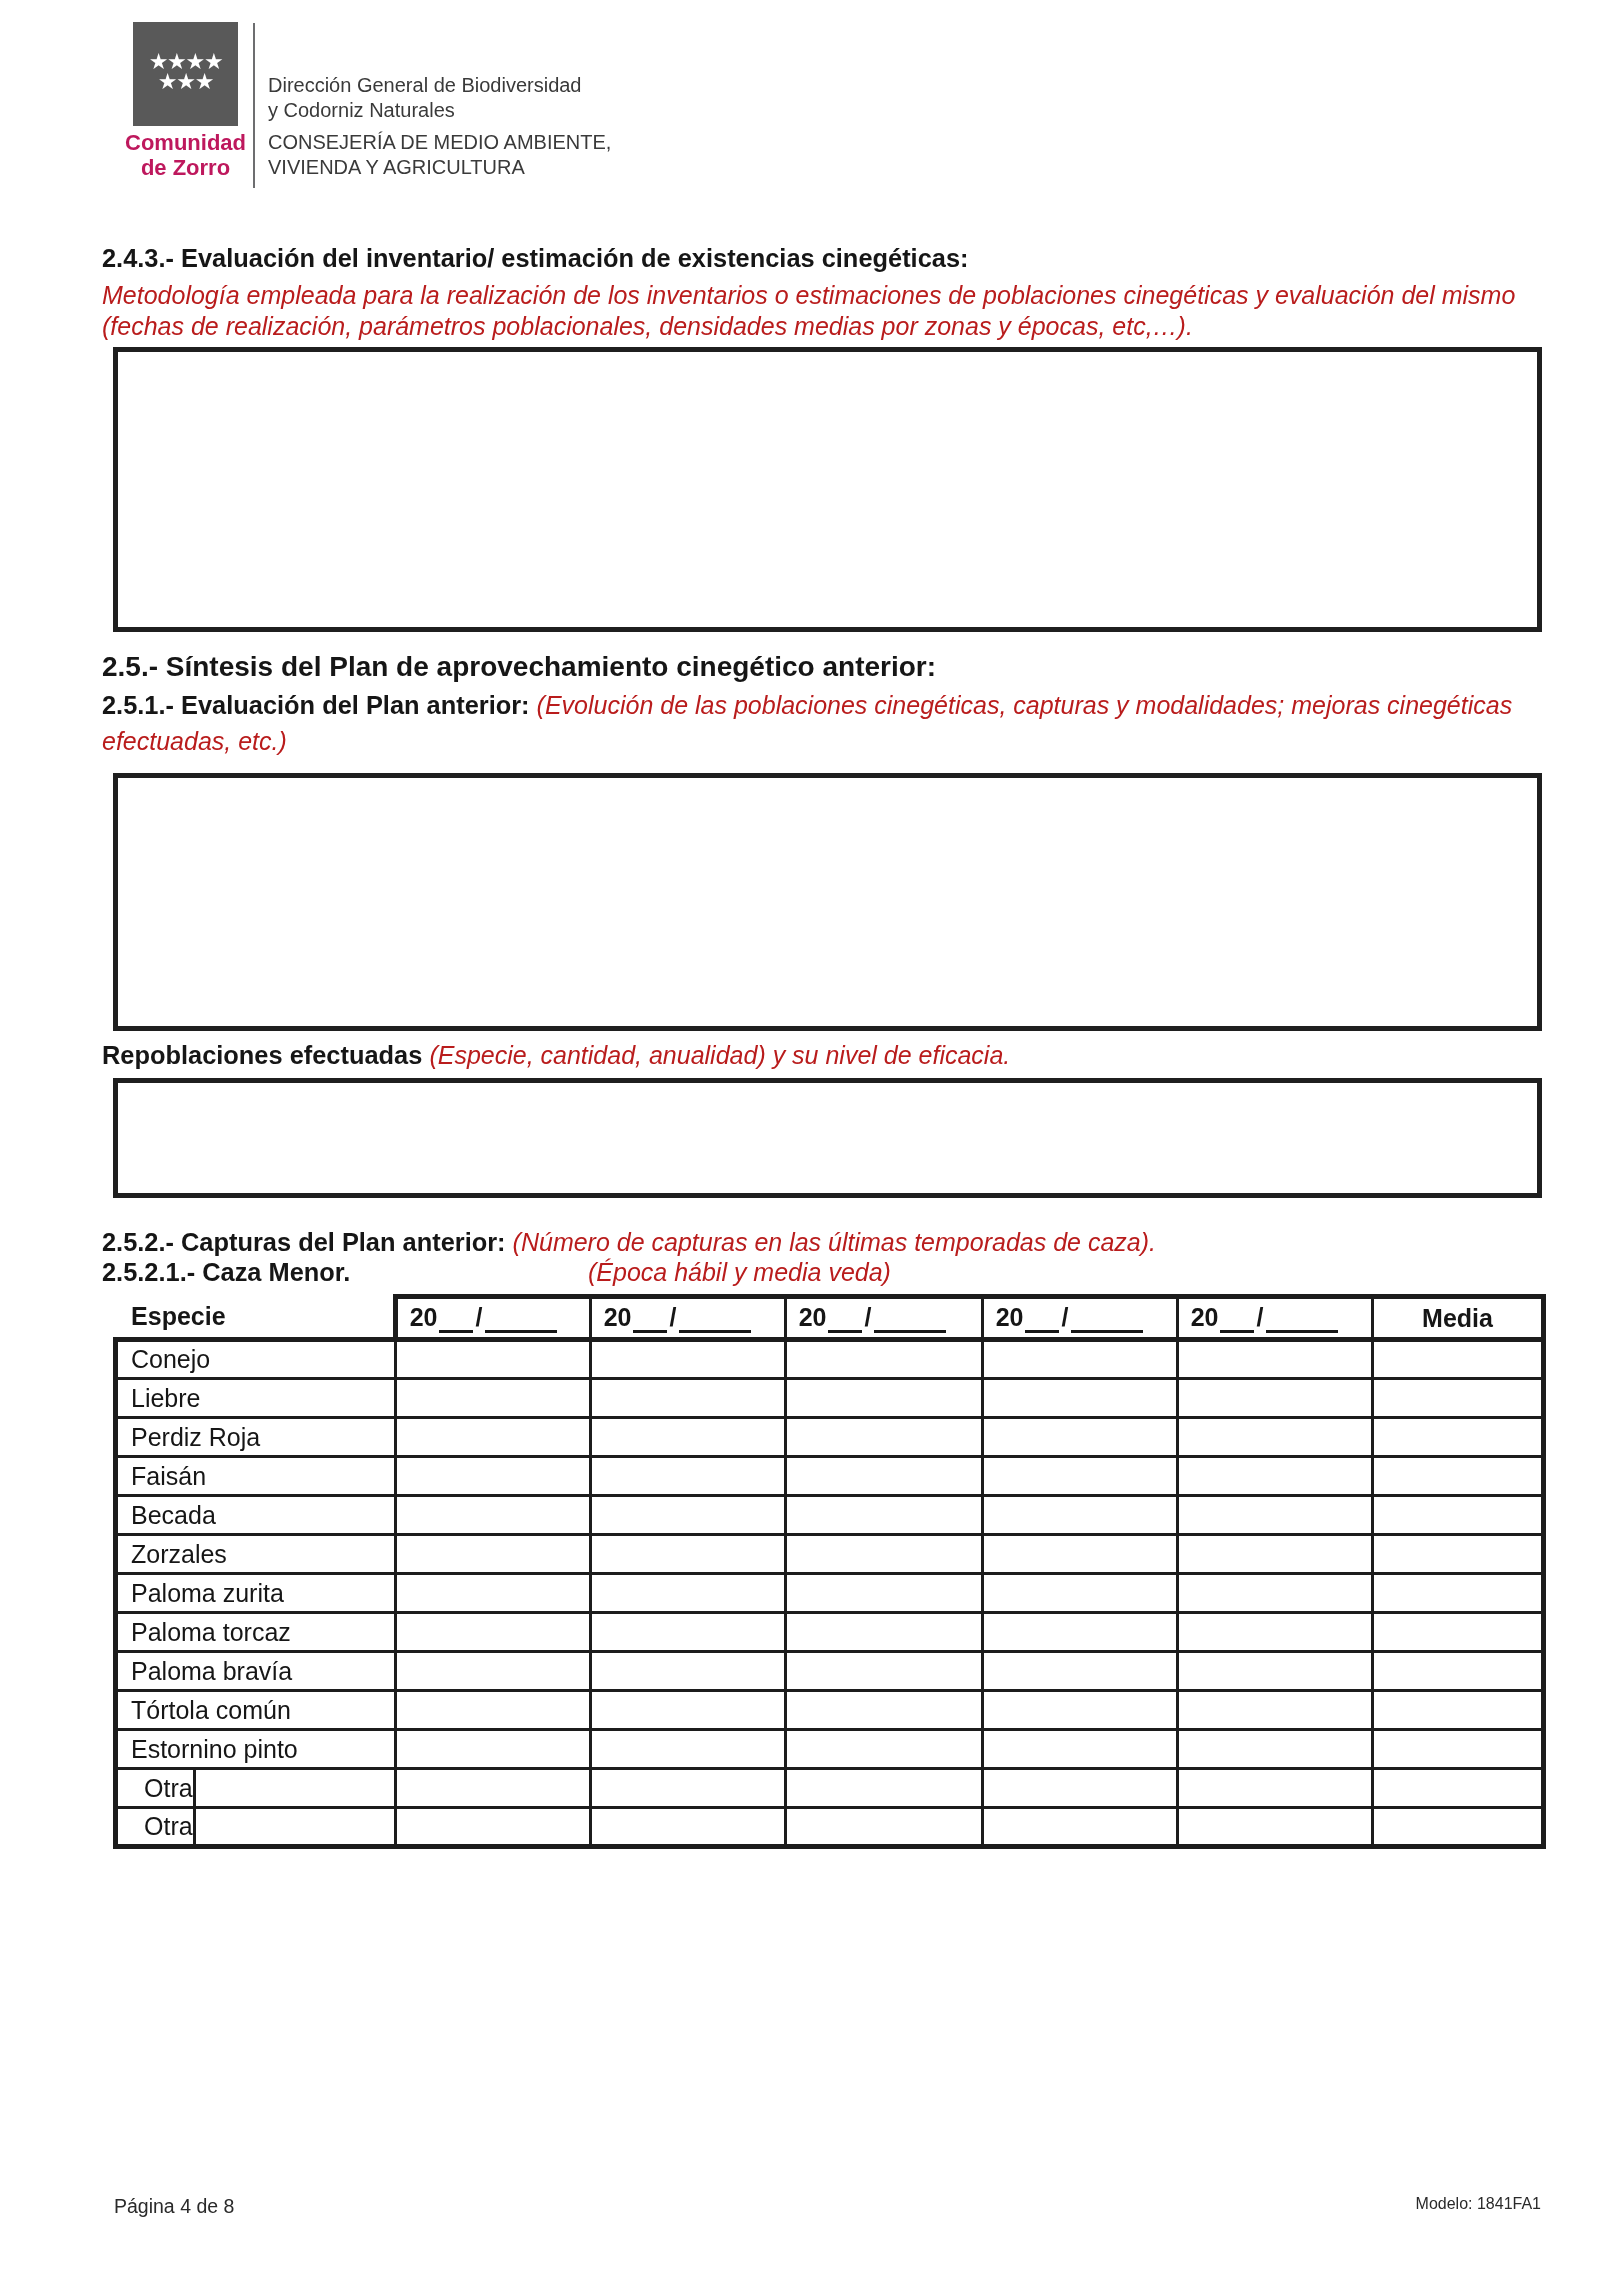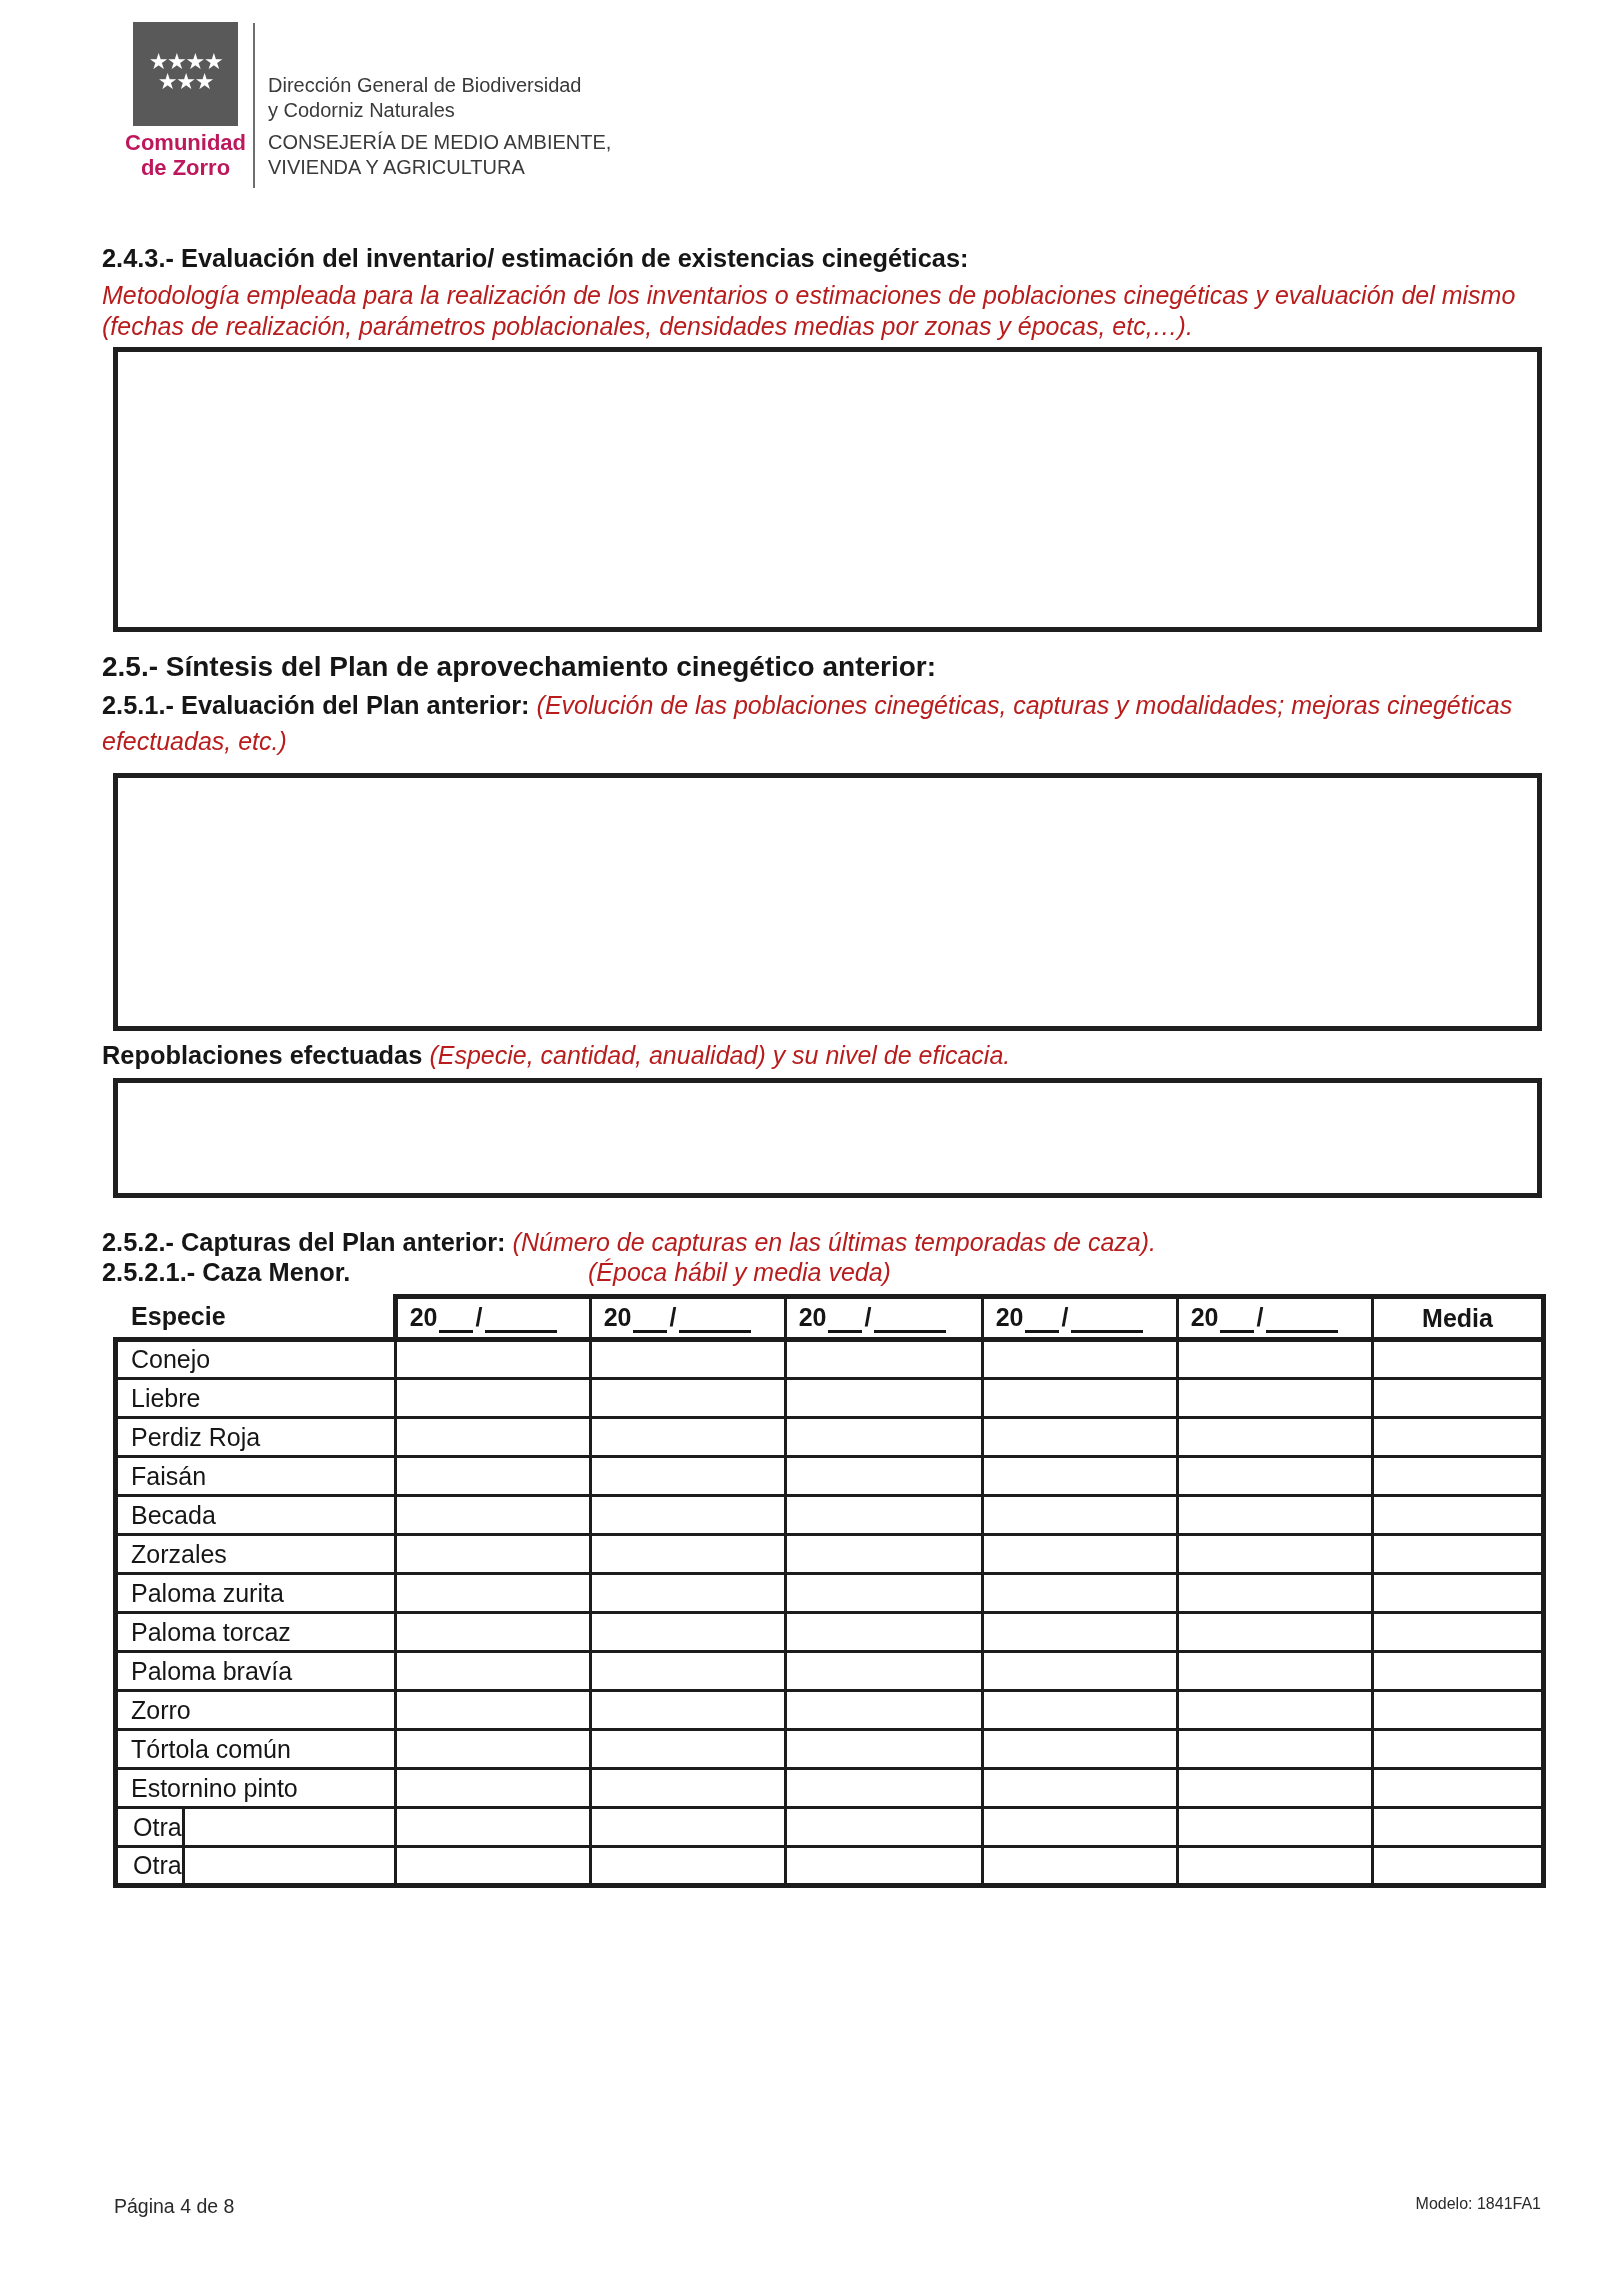"Zorro" tr { html: <tr> <td><span>Zorro</span></td> <td></td> <td></td> <td></td> <td></td> <td></td> <td></td> </tr> -> none }
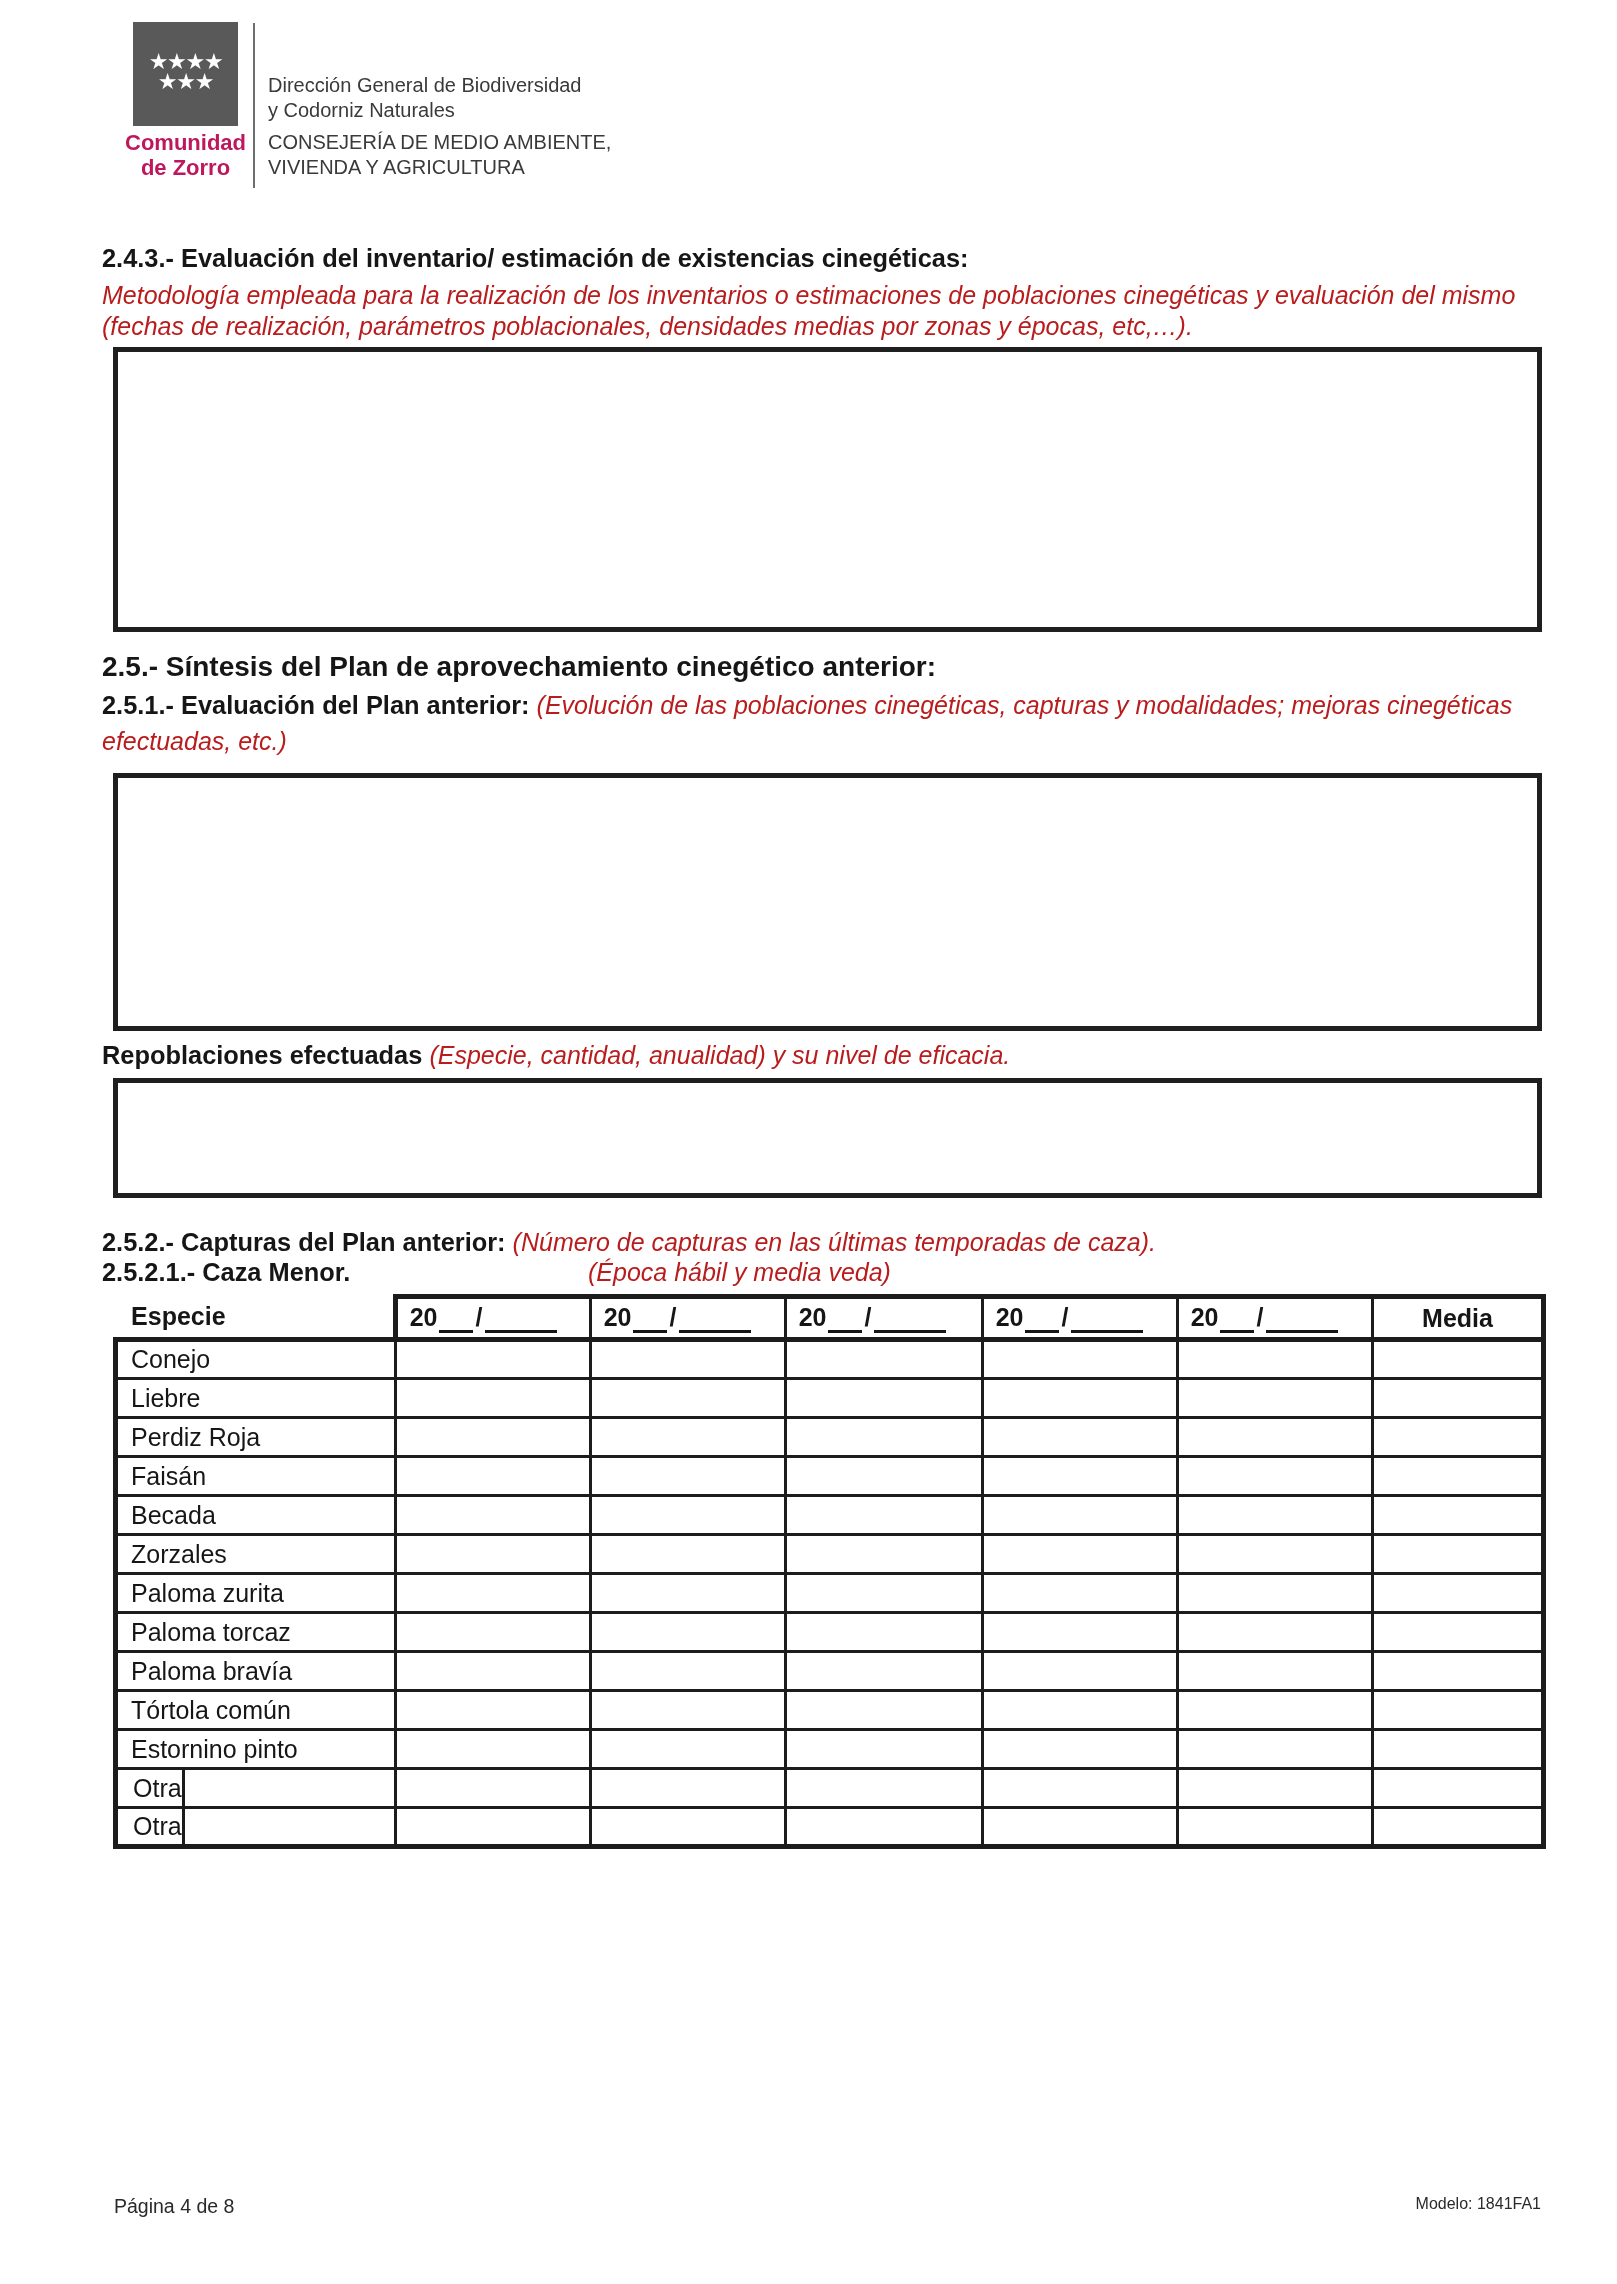"Otra" .otra-label { padding-left: 15px -> 26px }
